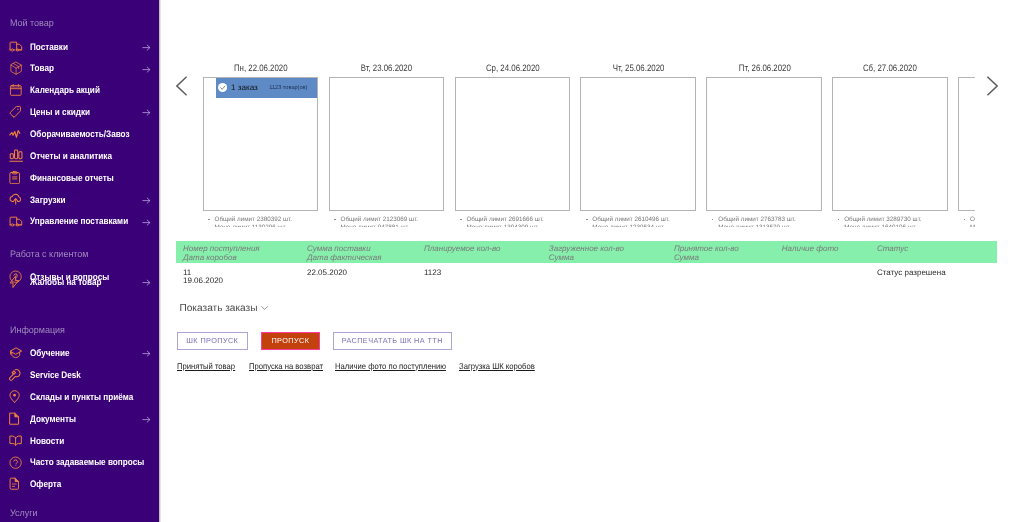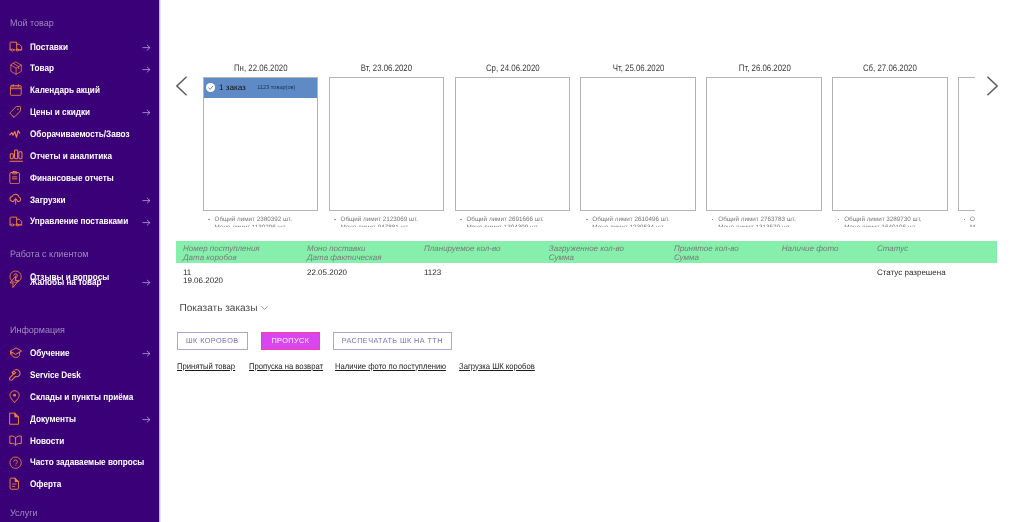"1 заказ" .cal-card.sel { padding-left: none -> 12px }
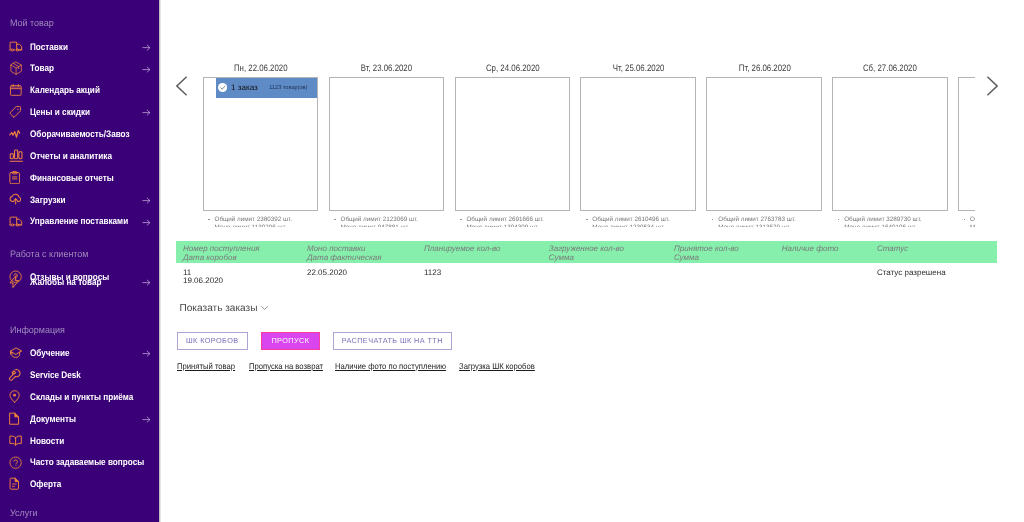"Моно поставки" div { text: Моно -> Сумма }
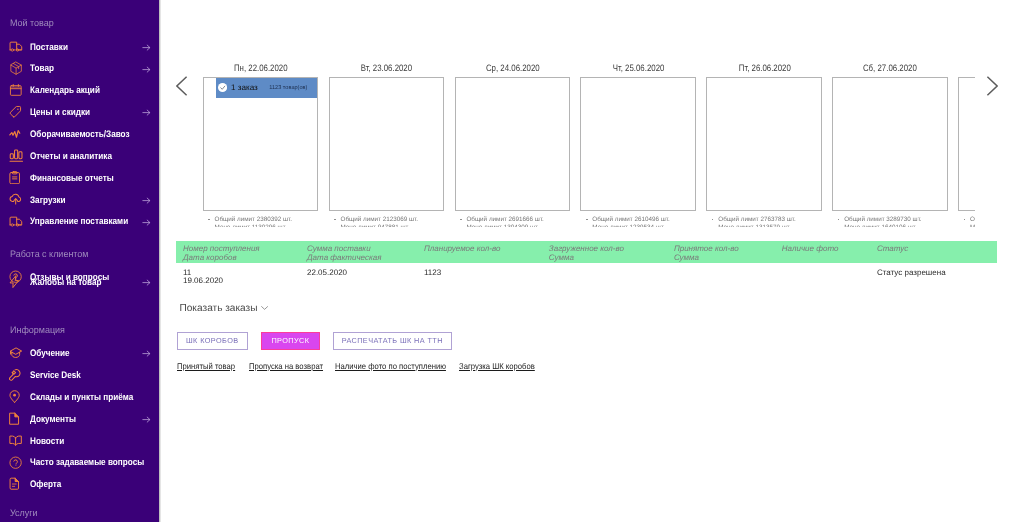"ШК КОРОБОВ" span { text: КОРОБОВ -> ПРОПУСК }
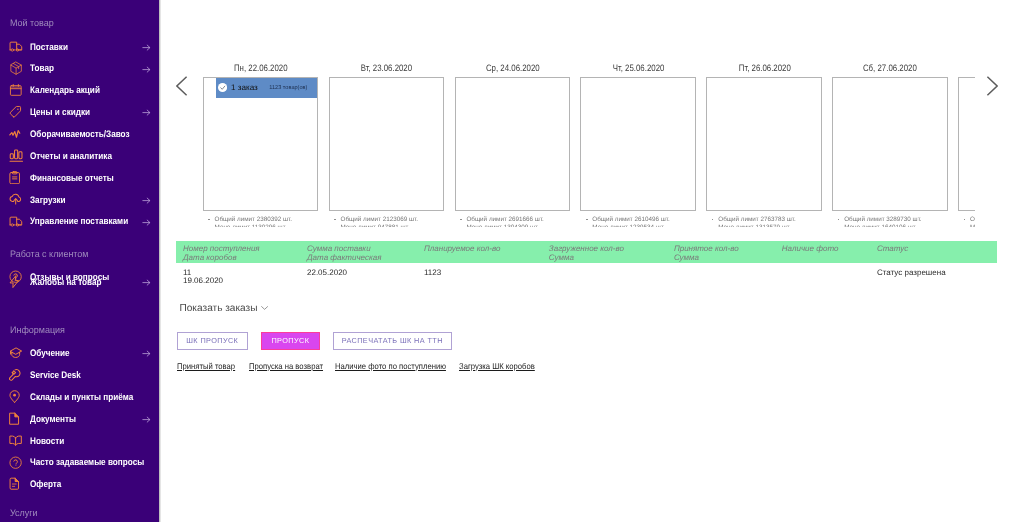"ПРОПУСК" .btn.pink { background: #d946ef -> #c2410c }
